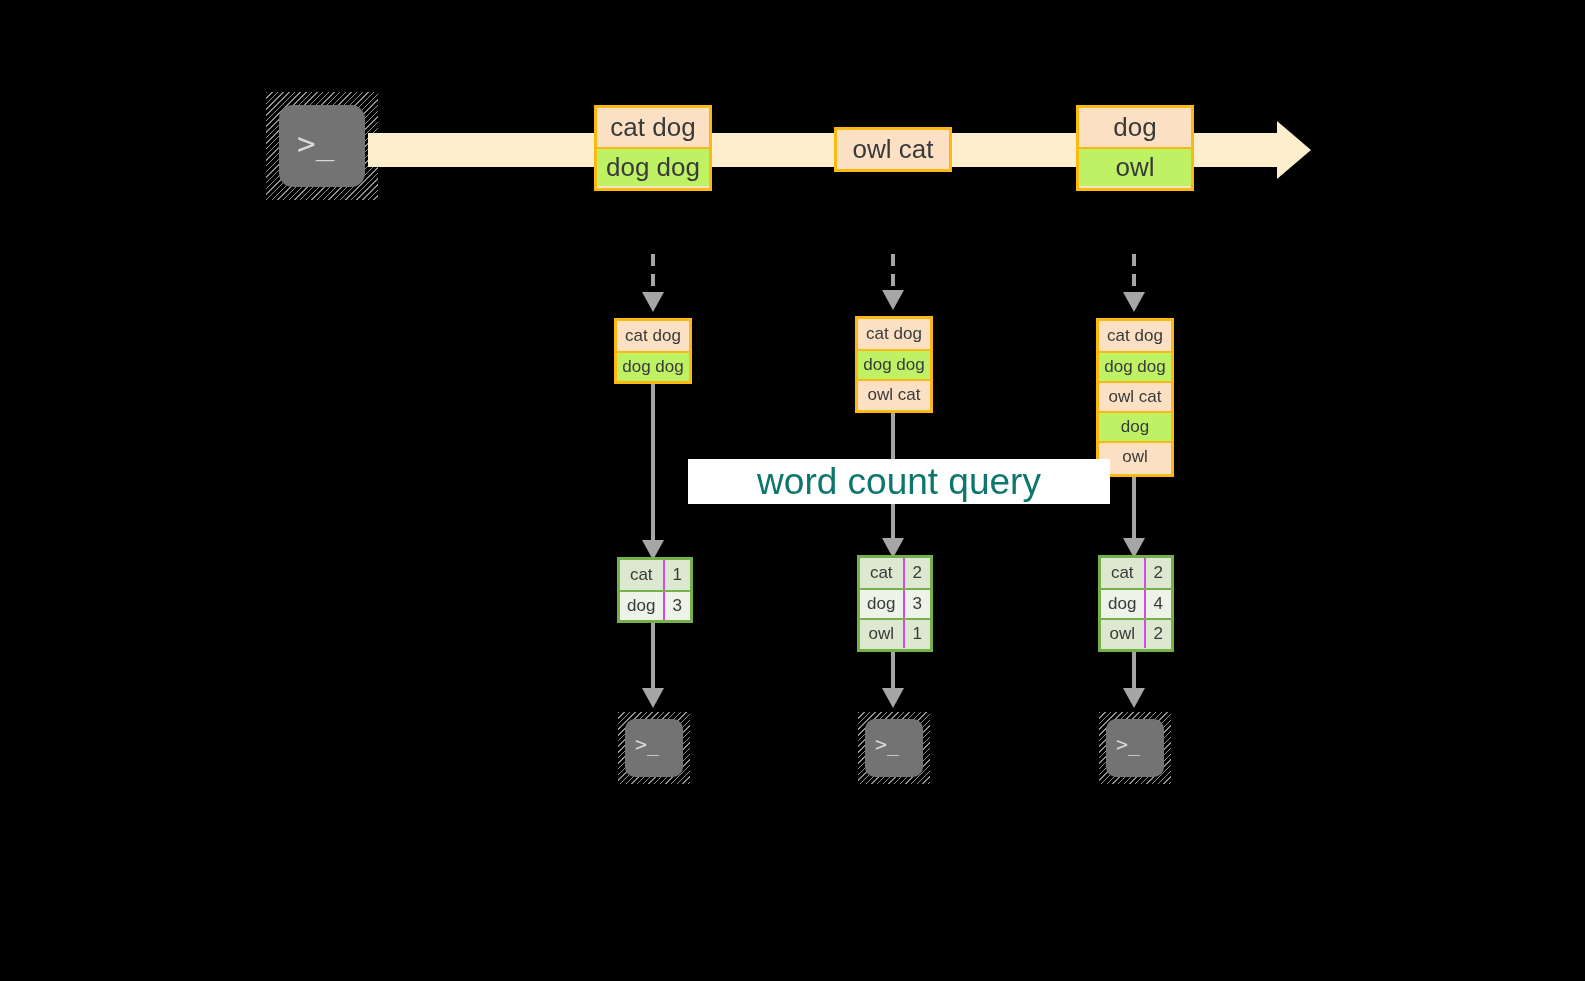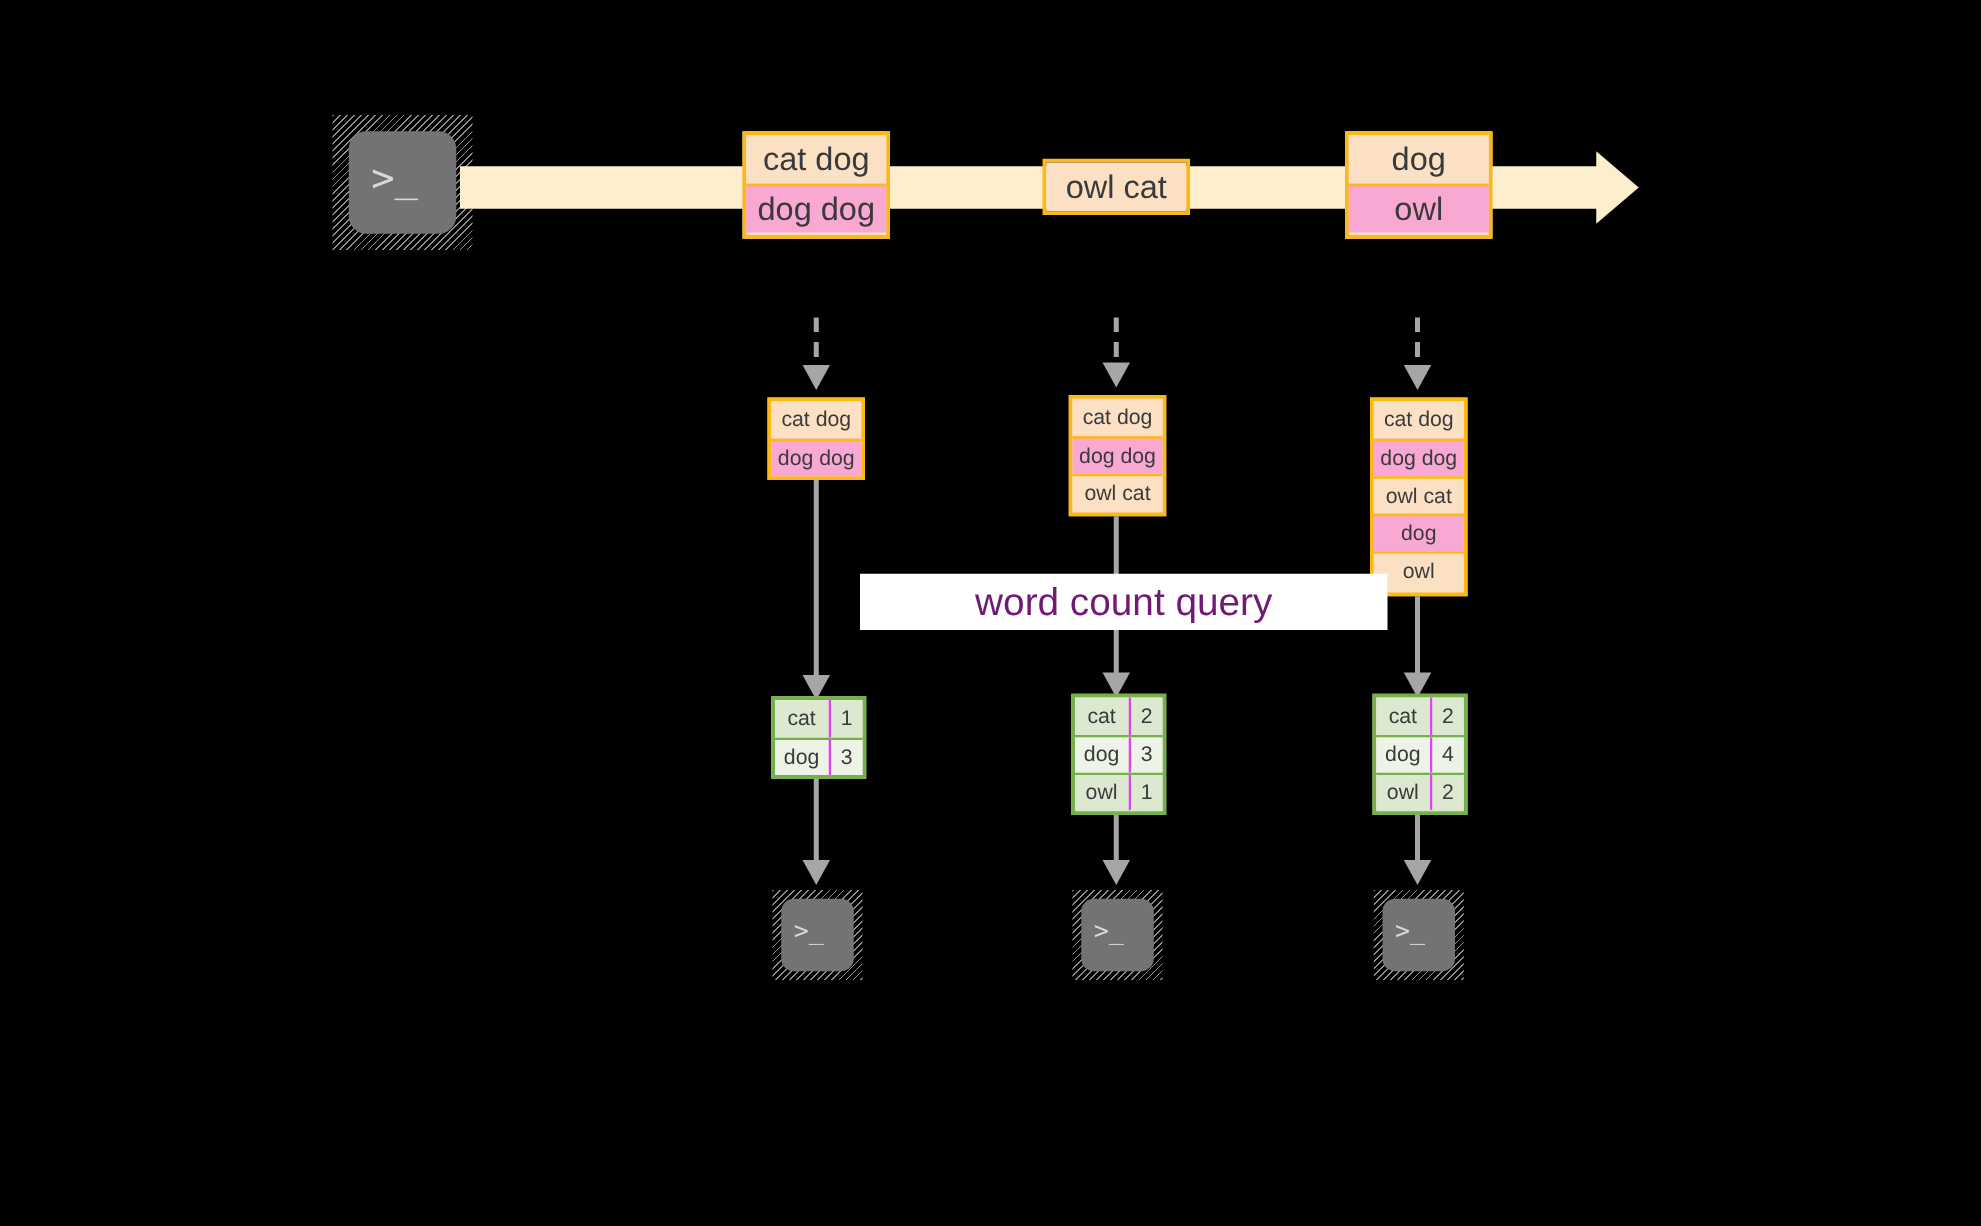"dog dog" .ebox .row.alt { background: #f9a8d4 -> #bef264 }
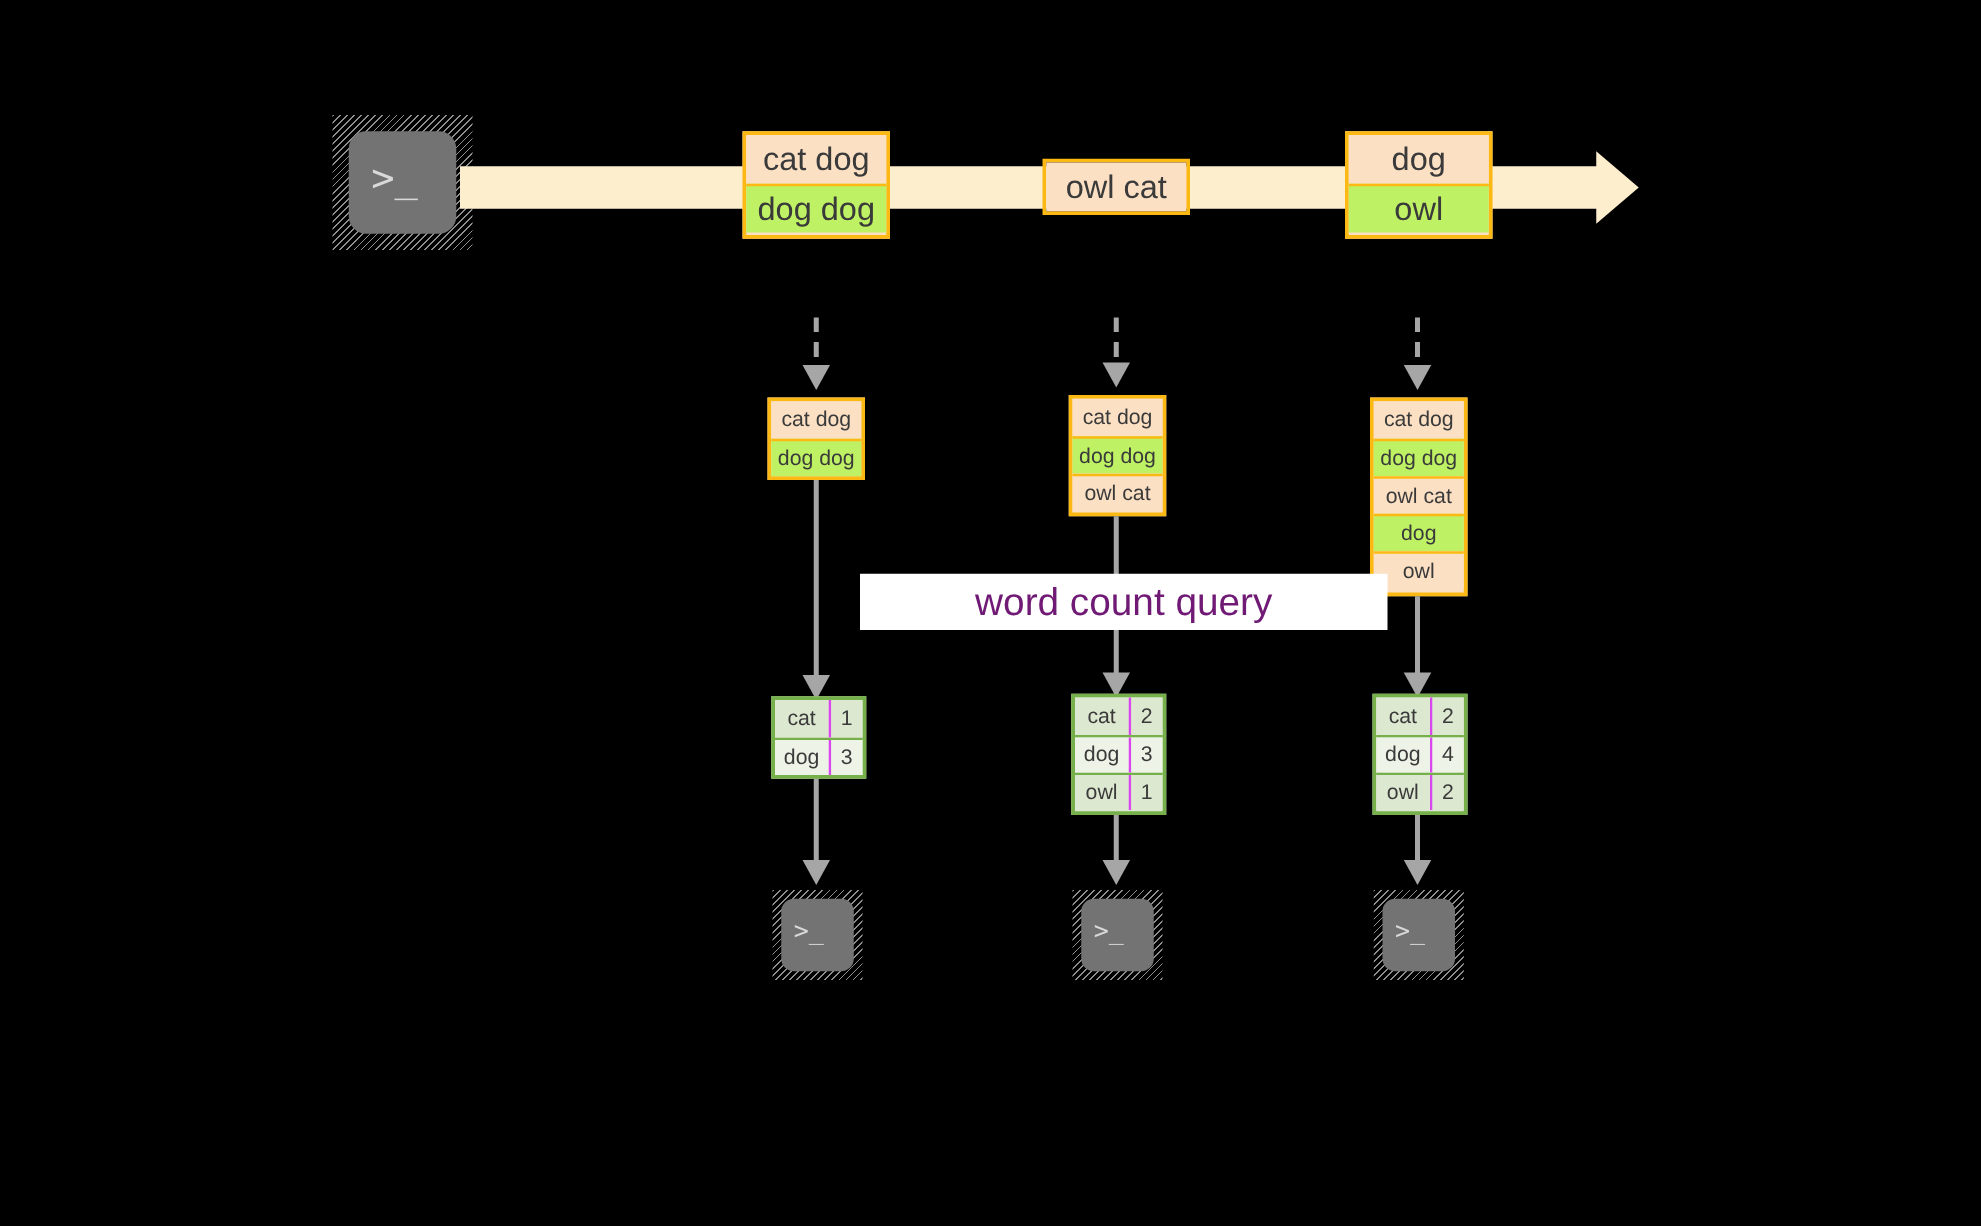"word count query" .query-band { color: #701a75 -> #0f766e; font-size: 31px -> 37px }
